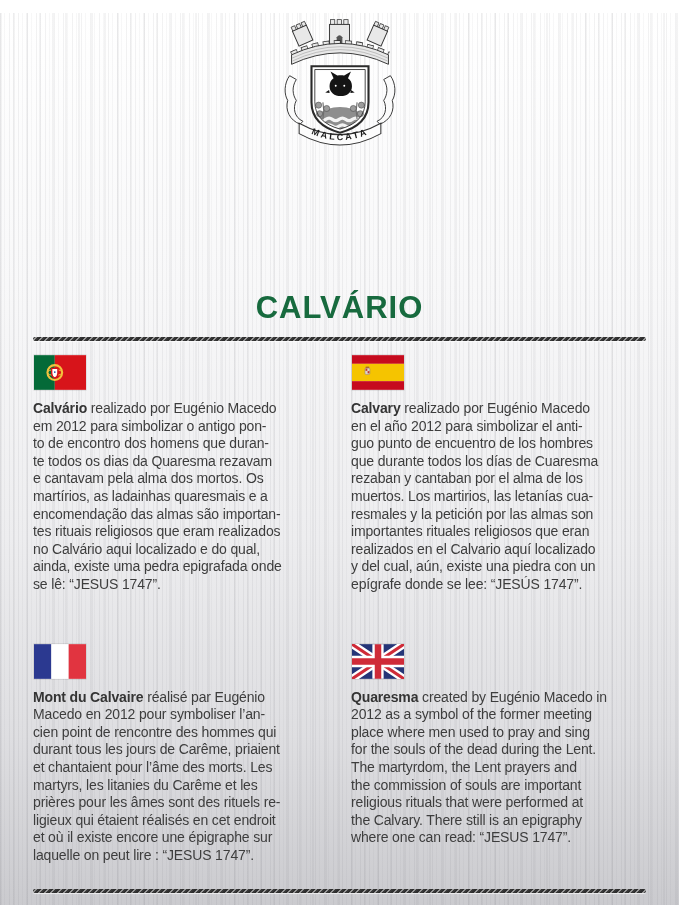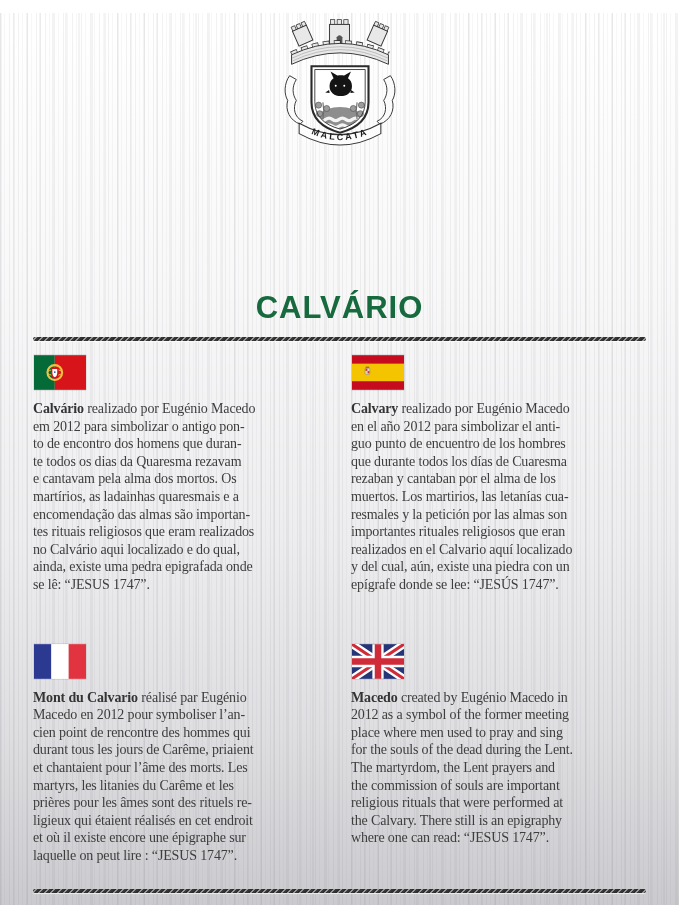"Calvário realizado por Eugénio Macedo" .block p { font-family: Liberation Serif, serif -> none }
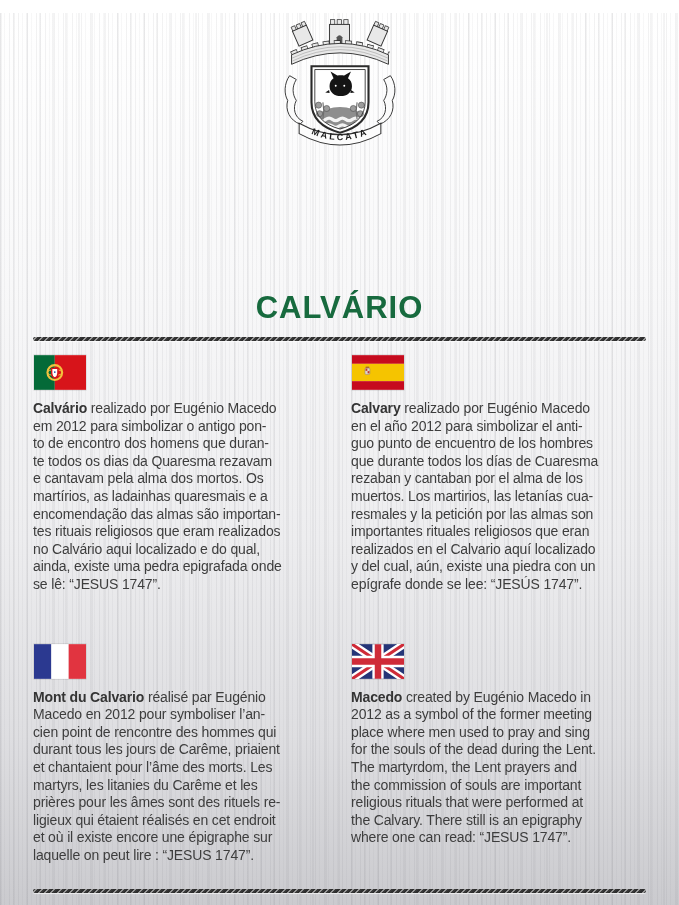"Mont du Calvario" b { text: Calvario -> Calvaire }
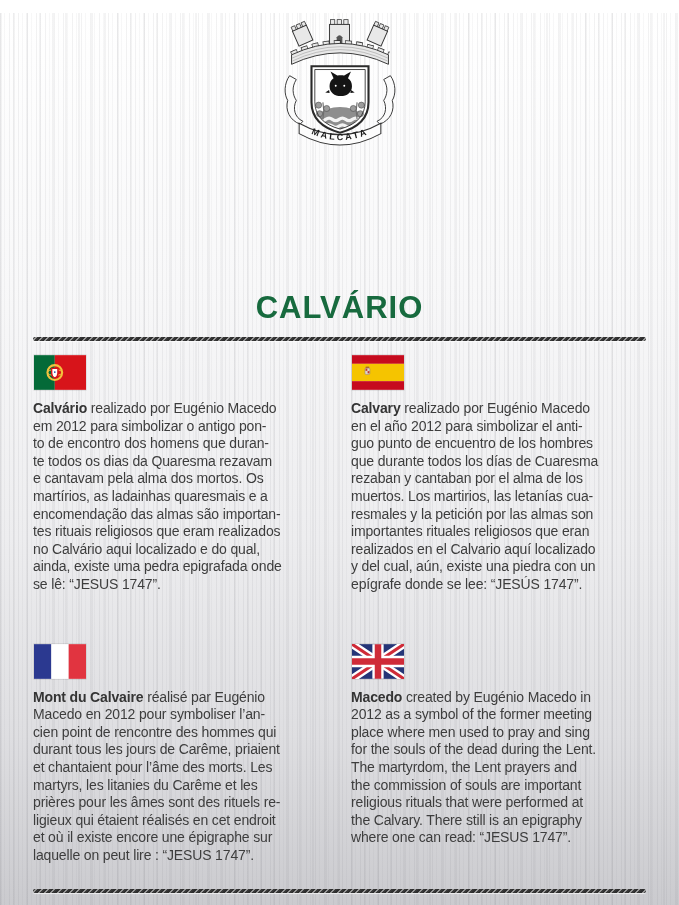"Macedo" b { text: Macedo -> Quaresma }
